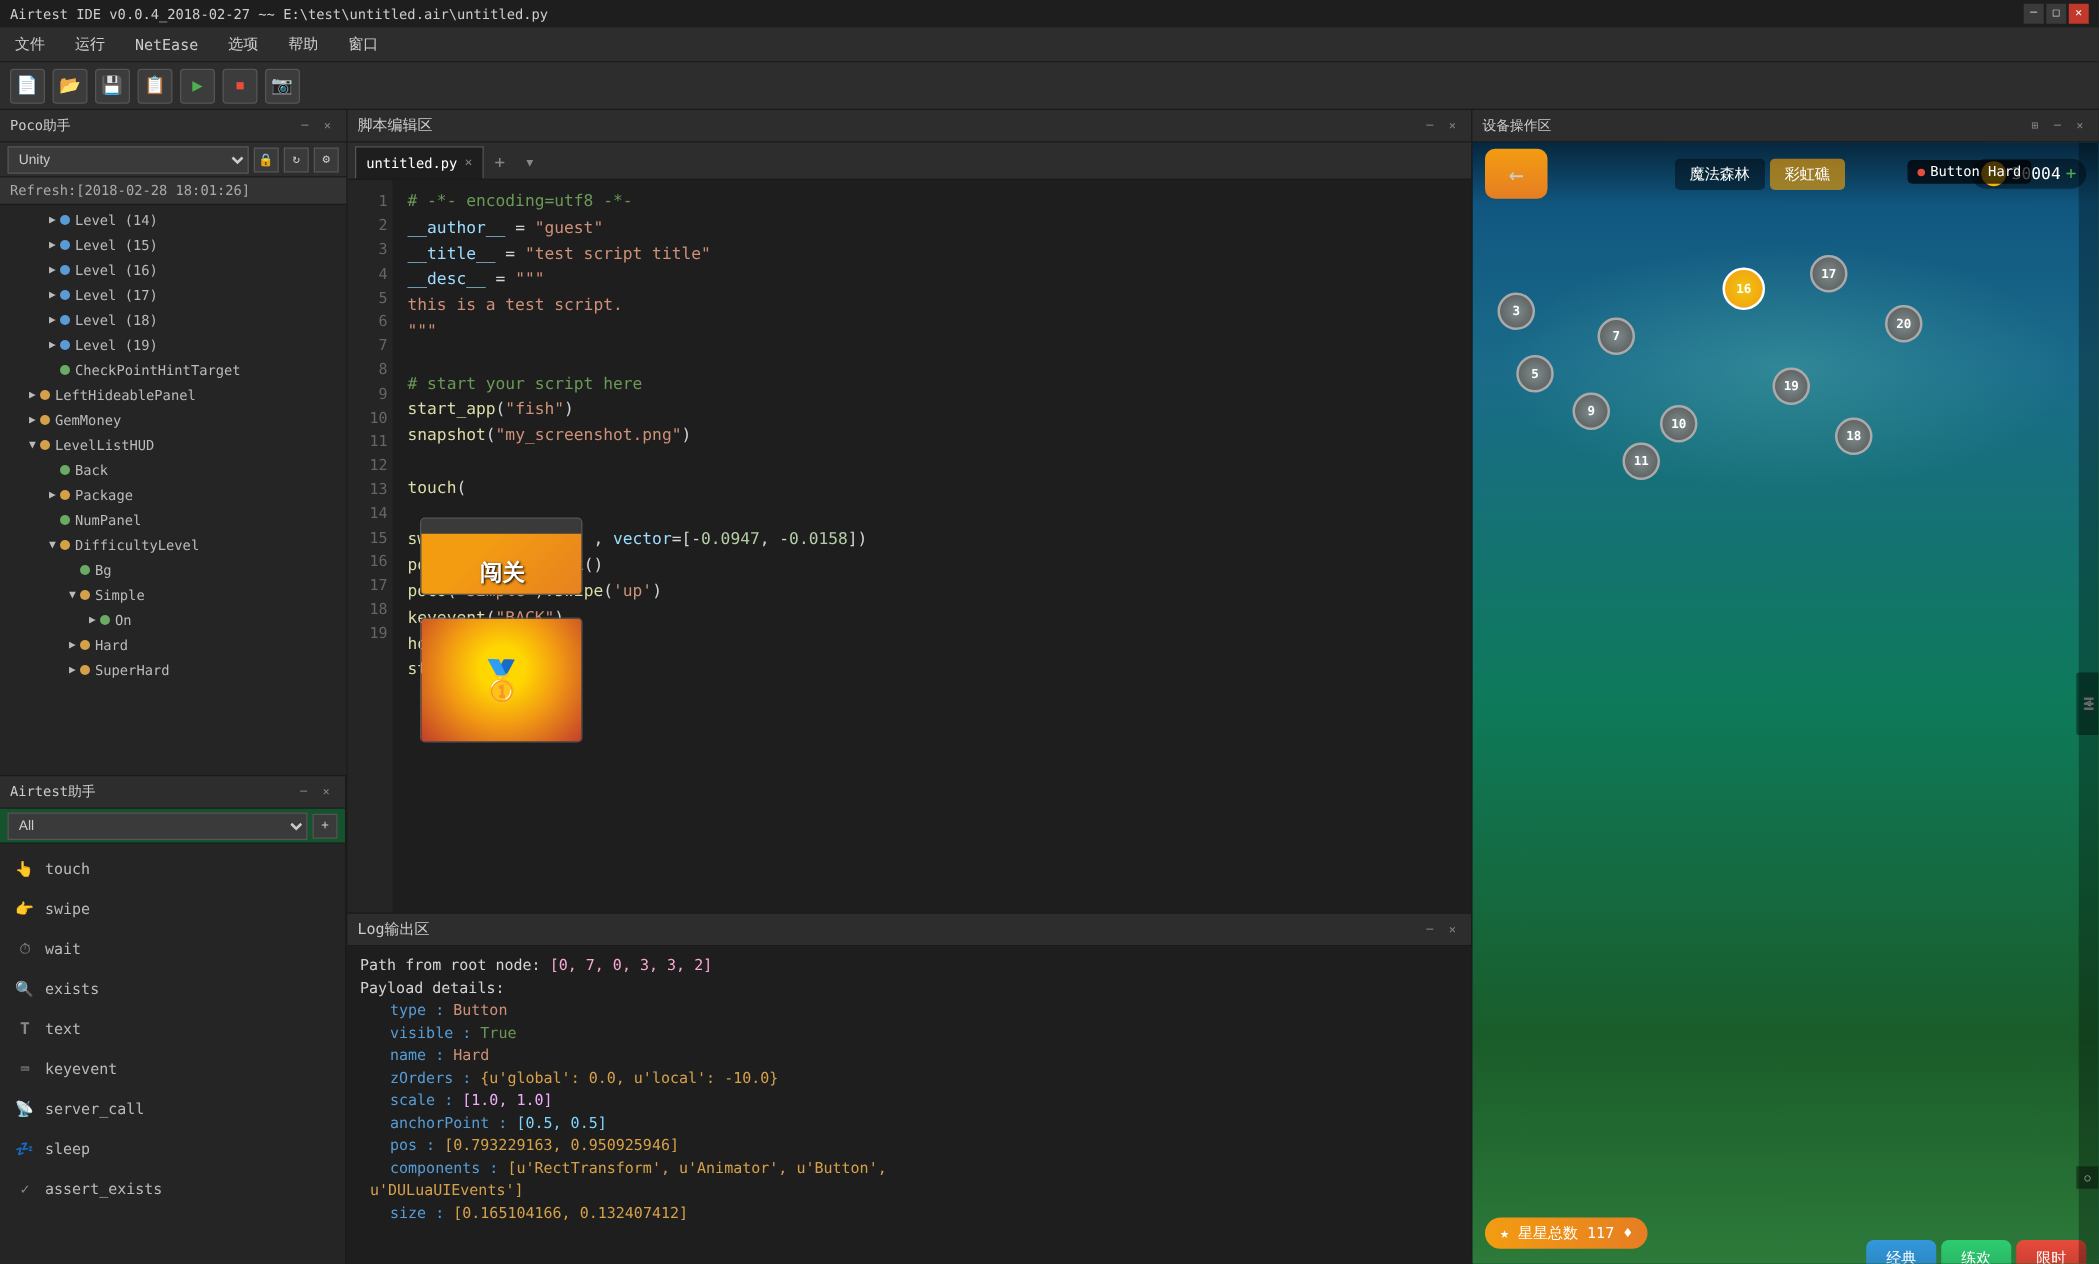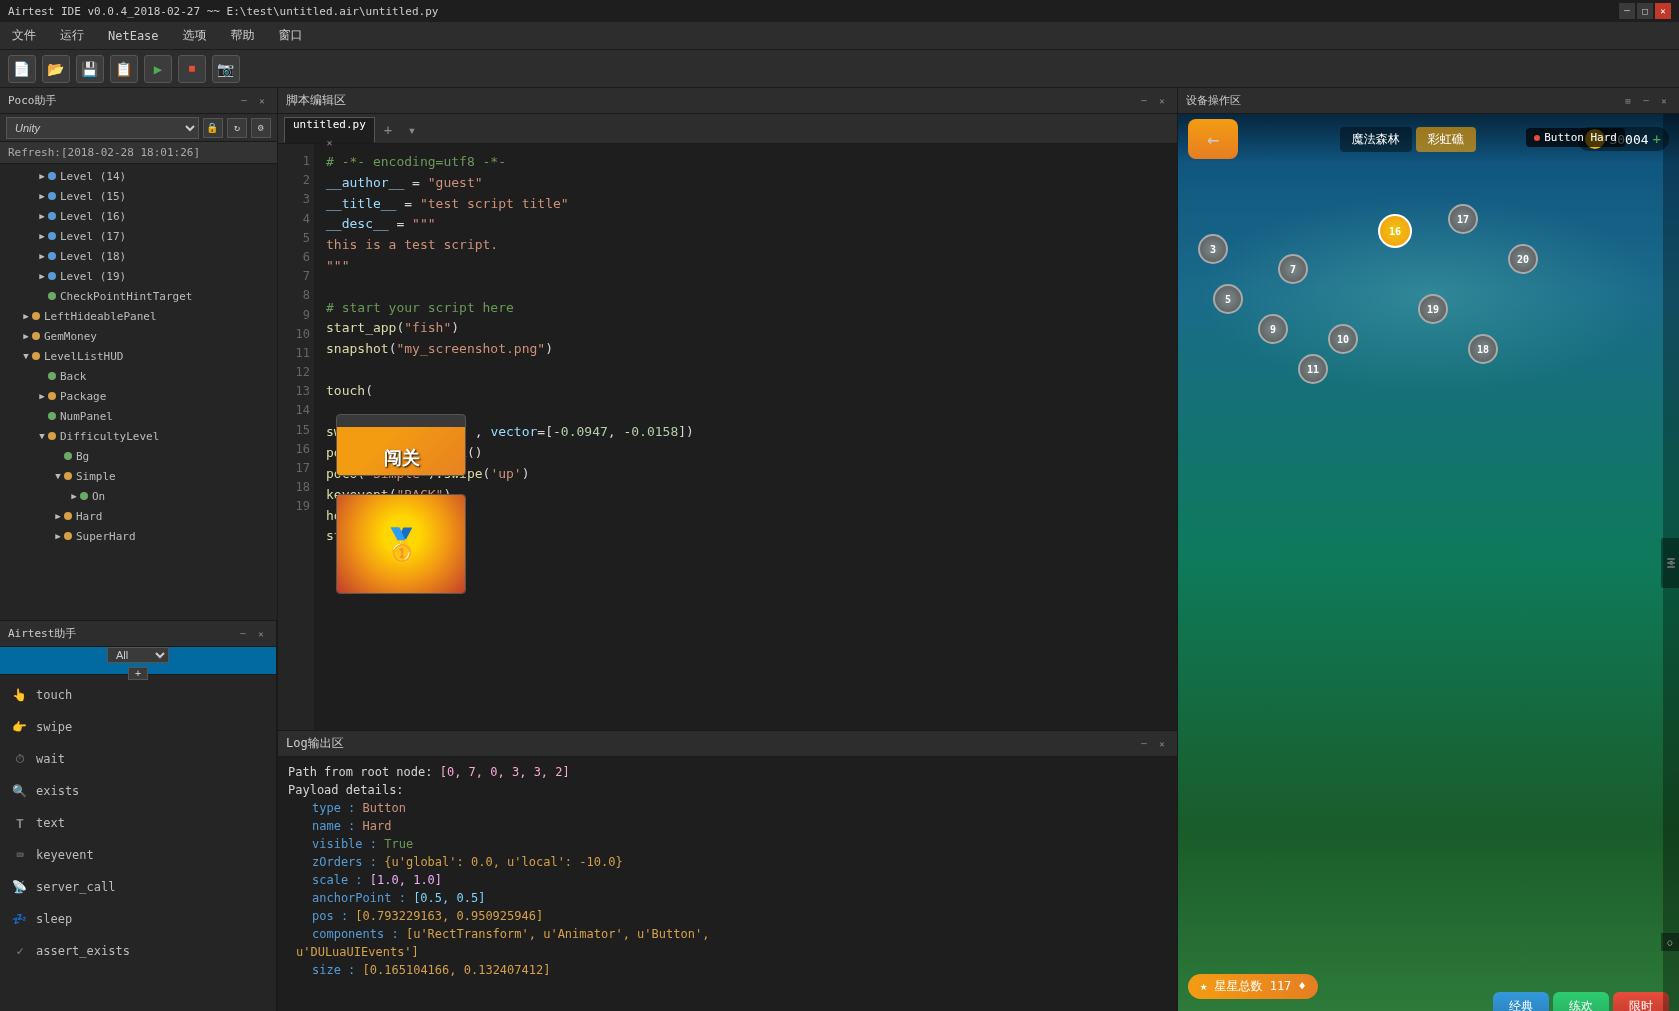"Unity" #unity-dropdown { font-style: italic -> none }
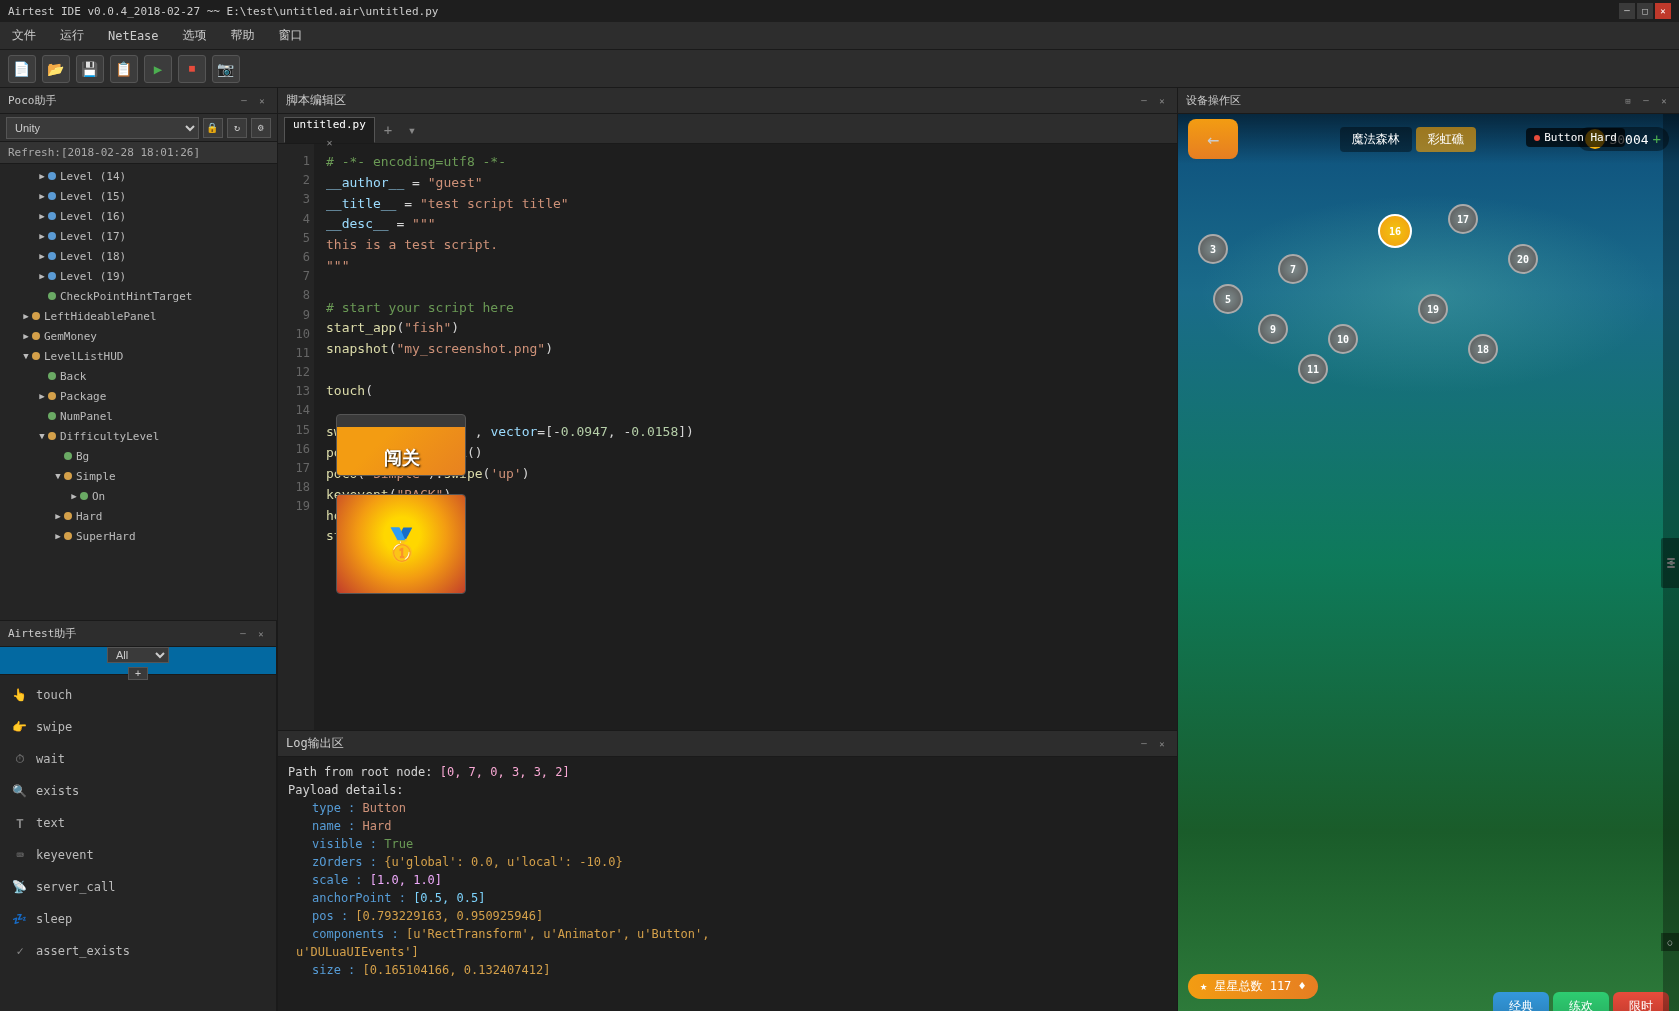"untitled.py" .editor-tab { flex-direction: column -> none }
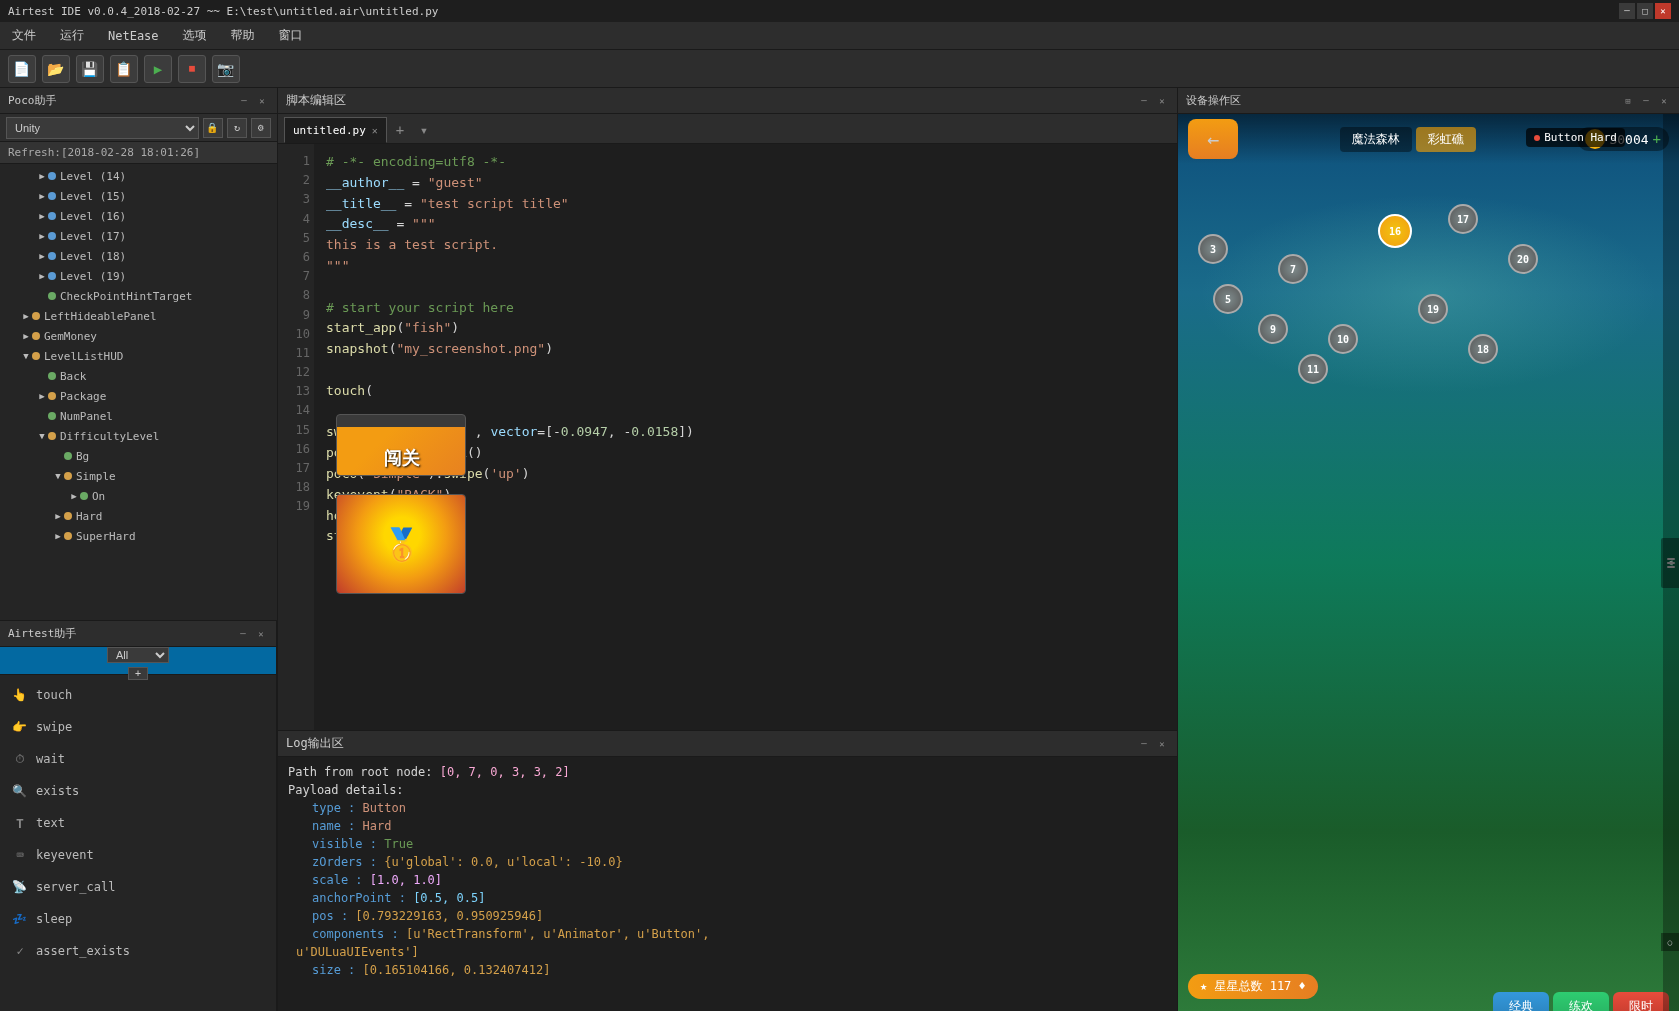"All" #airtest-selector { background: #0369a1 -> #14532d; flex-direction: column -> none }
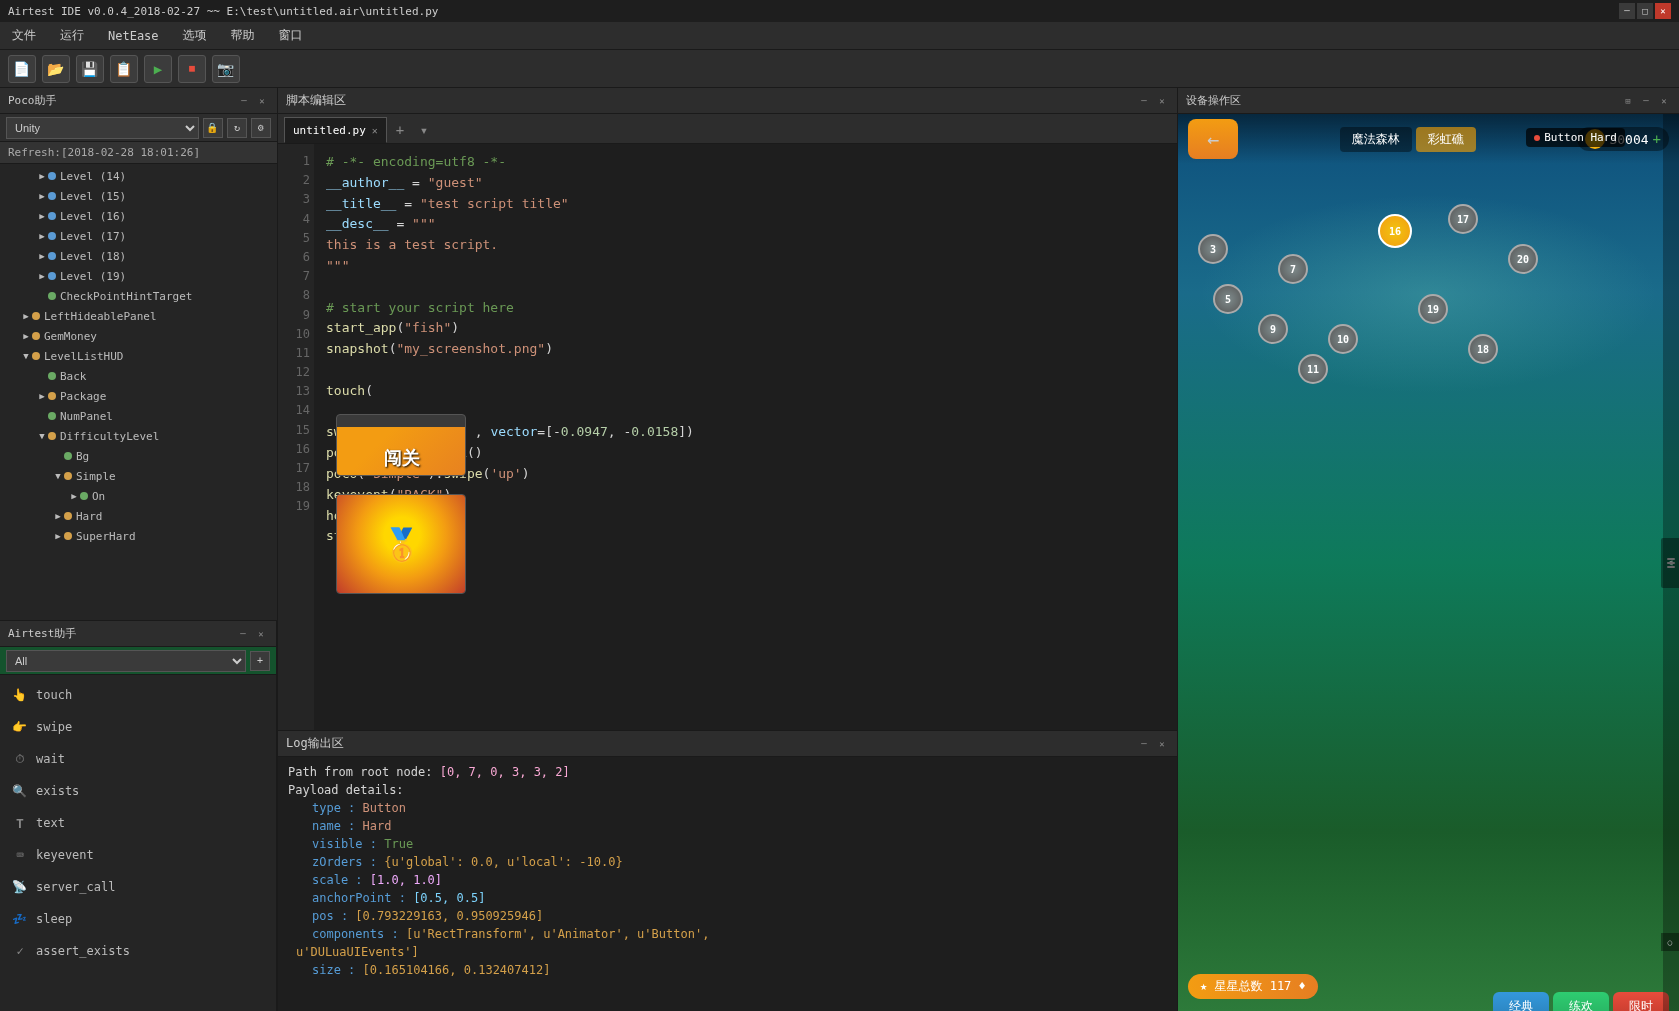"name : Hard" div { order: before "visible : True" -> after "visible : True" }
